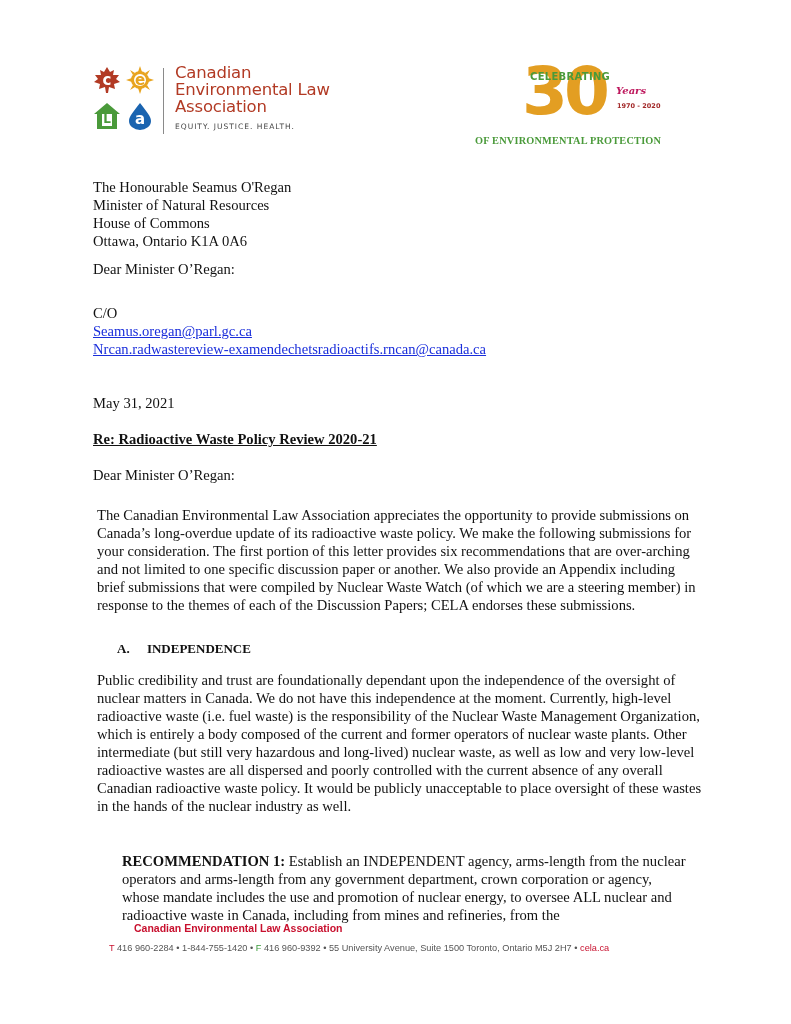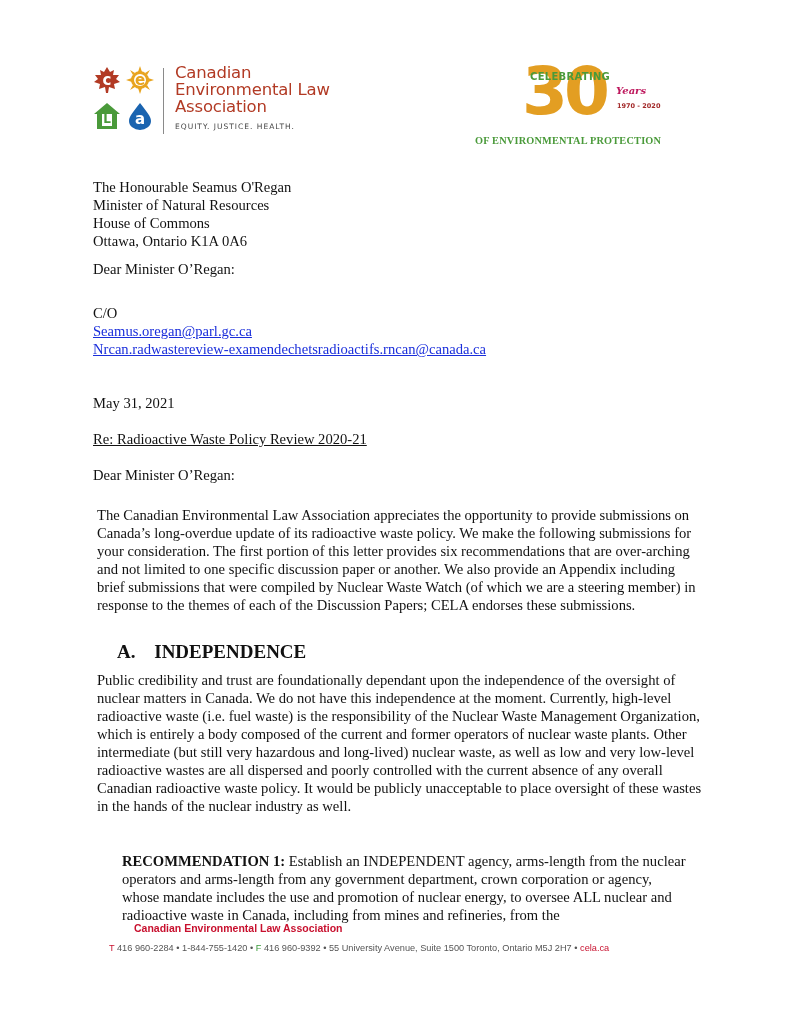"Re: Radioactive Waste Policy Review" div.body-text { font-weight: normal -> bold }
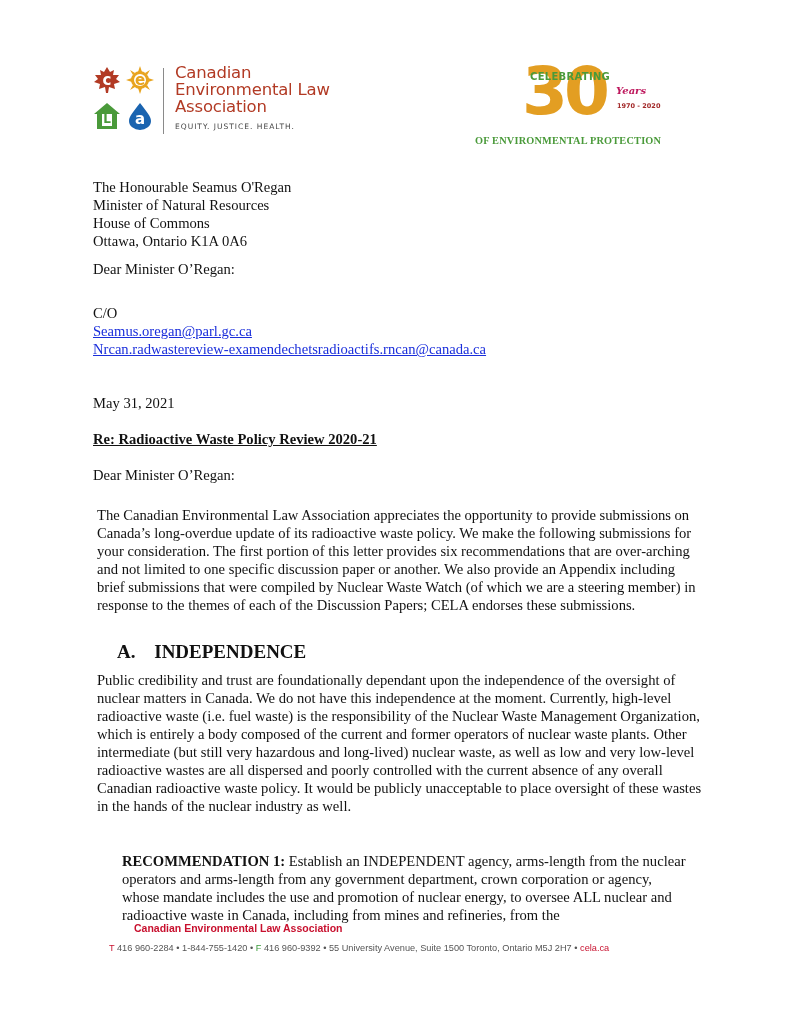"A. INDEPENDENCE" .heading-a { font-size: 19px -> 13px }
